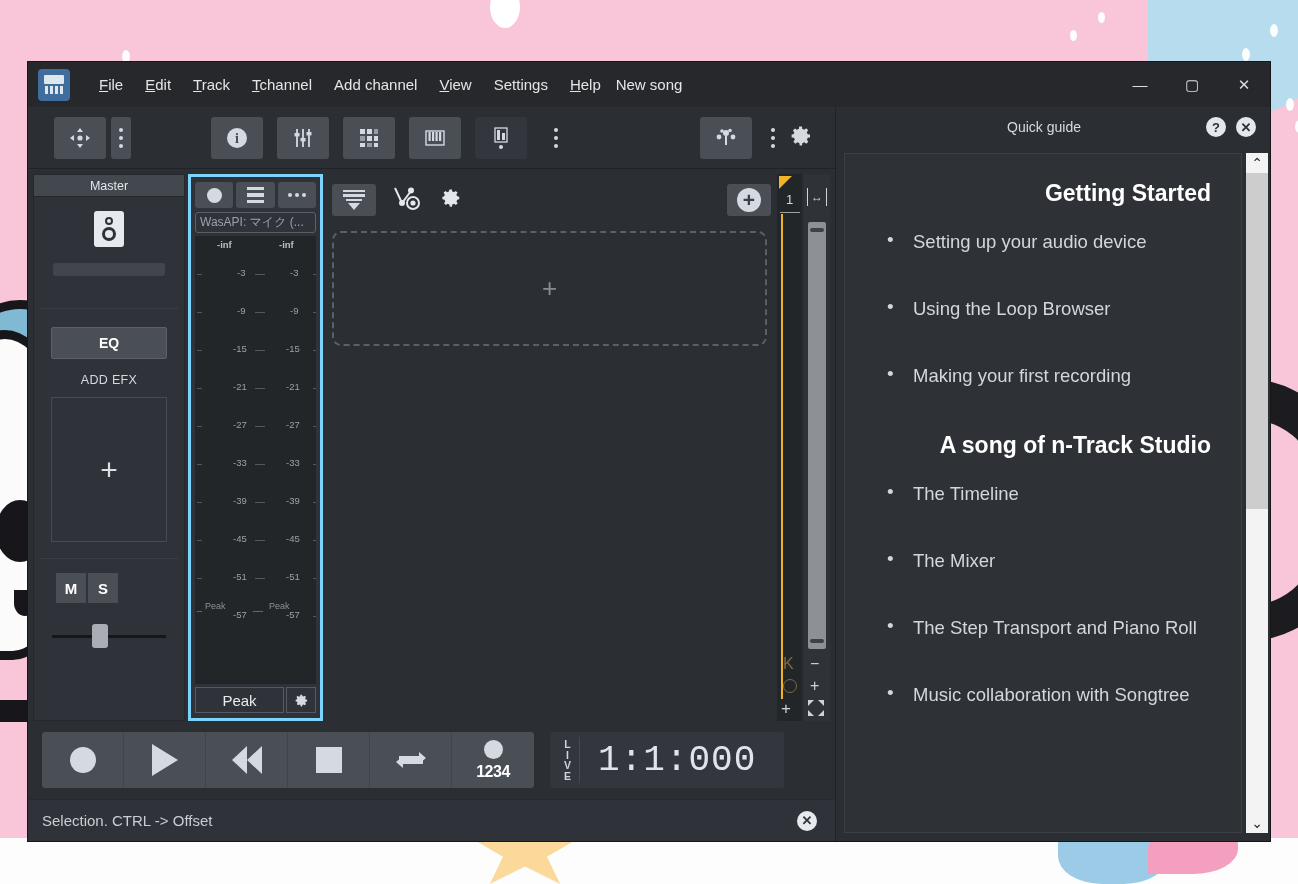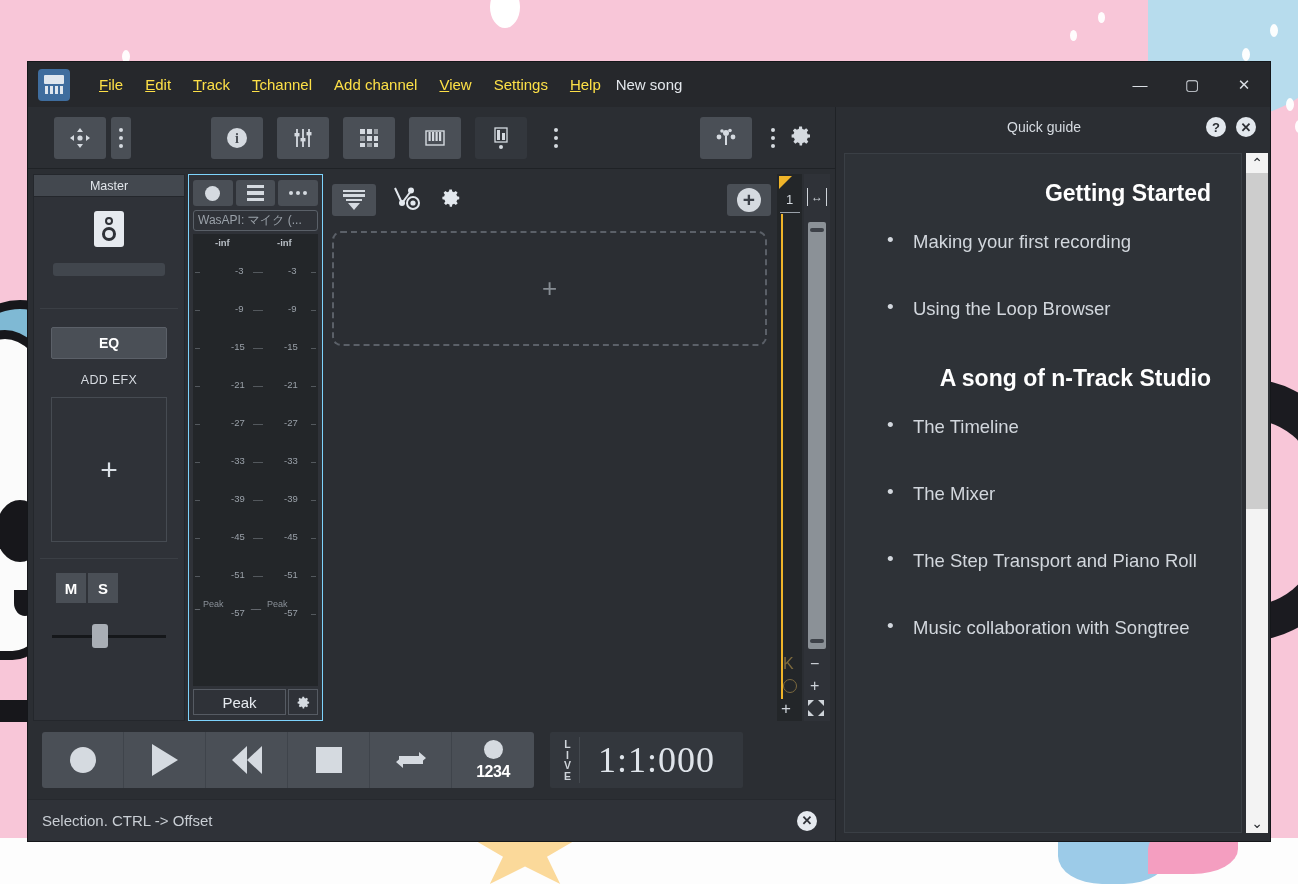"File" .menu-item { color: #fde047 -> #e5e5e5 }
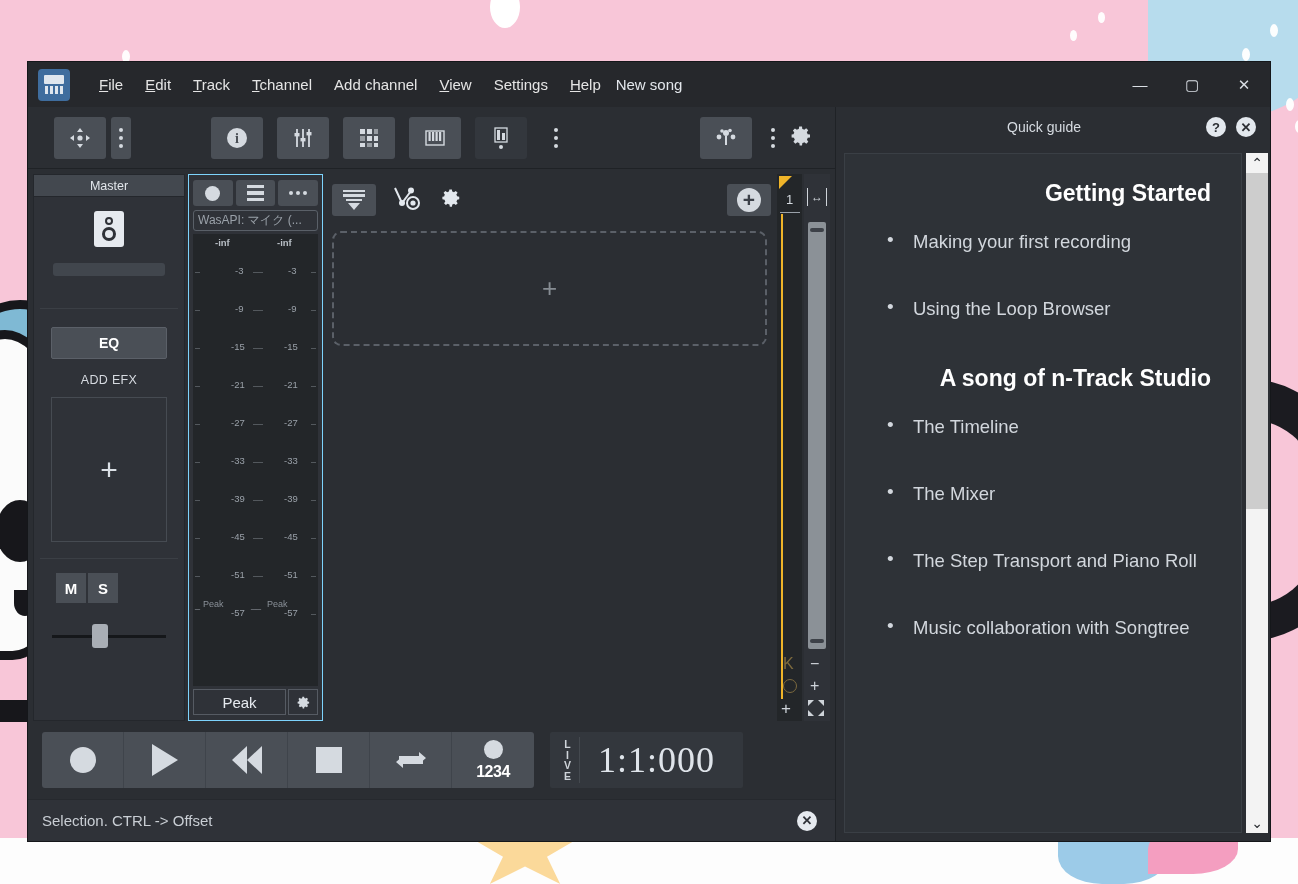"WasAPI: マイク (..." #meter-panel { border: 1px solid #7dd3fc -> 3px solid #7dd3fc }
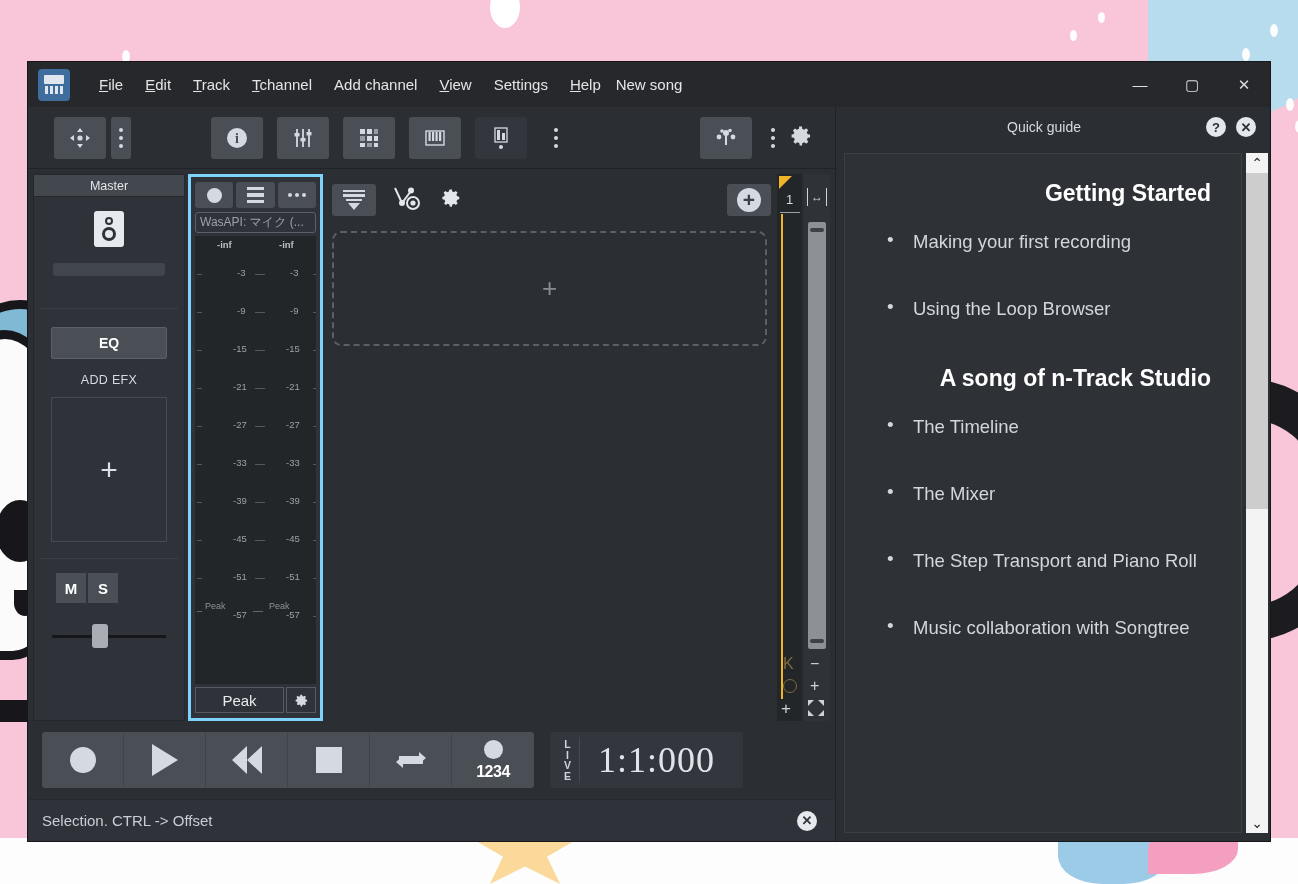"Setting up your audio device" li { html: none -> <li>Setting up your audio device</li> }
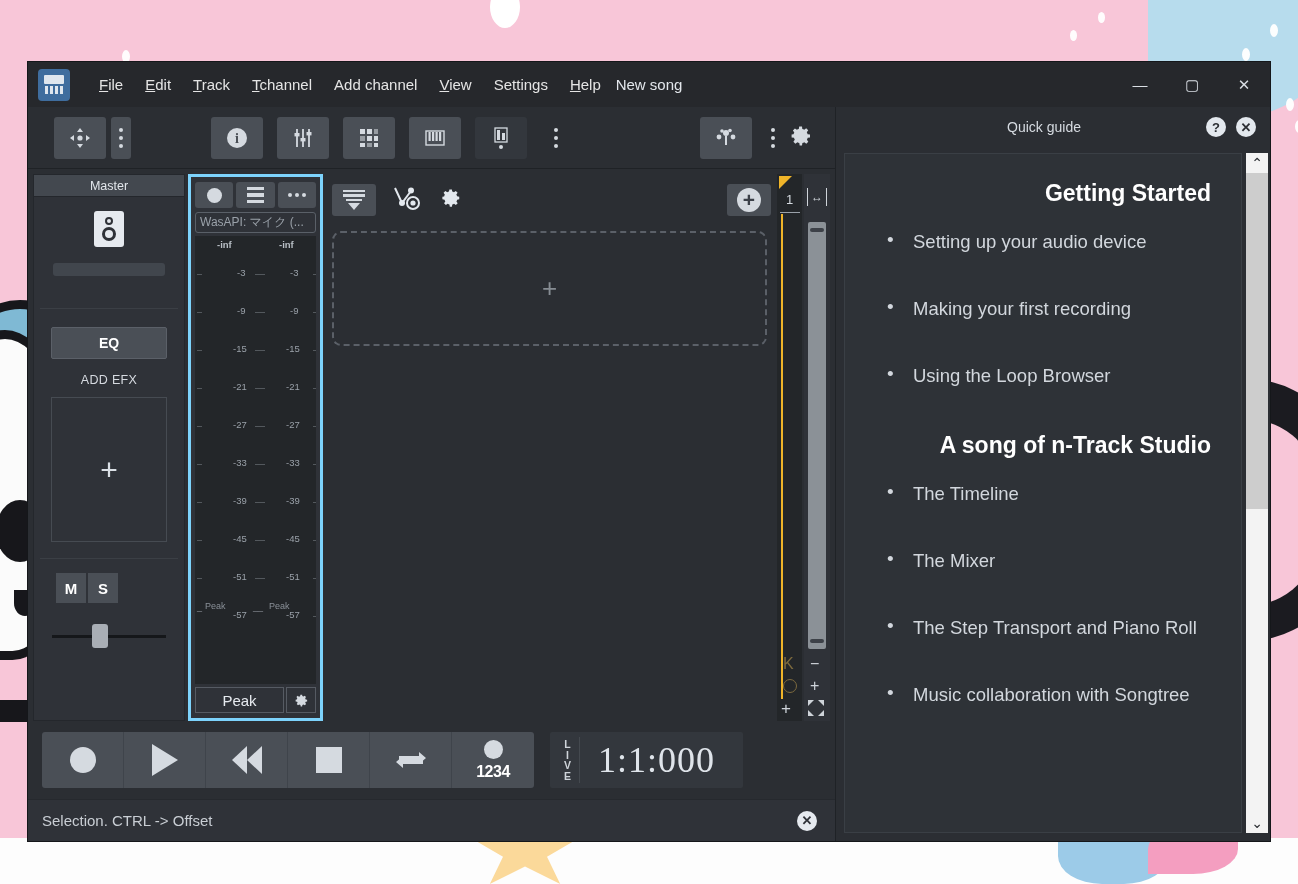"Making your first recording" li { order: before "Using the Loop Browser" -> after "Using the Loop Browser" }
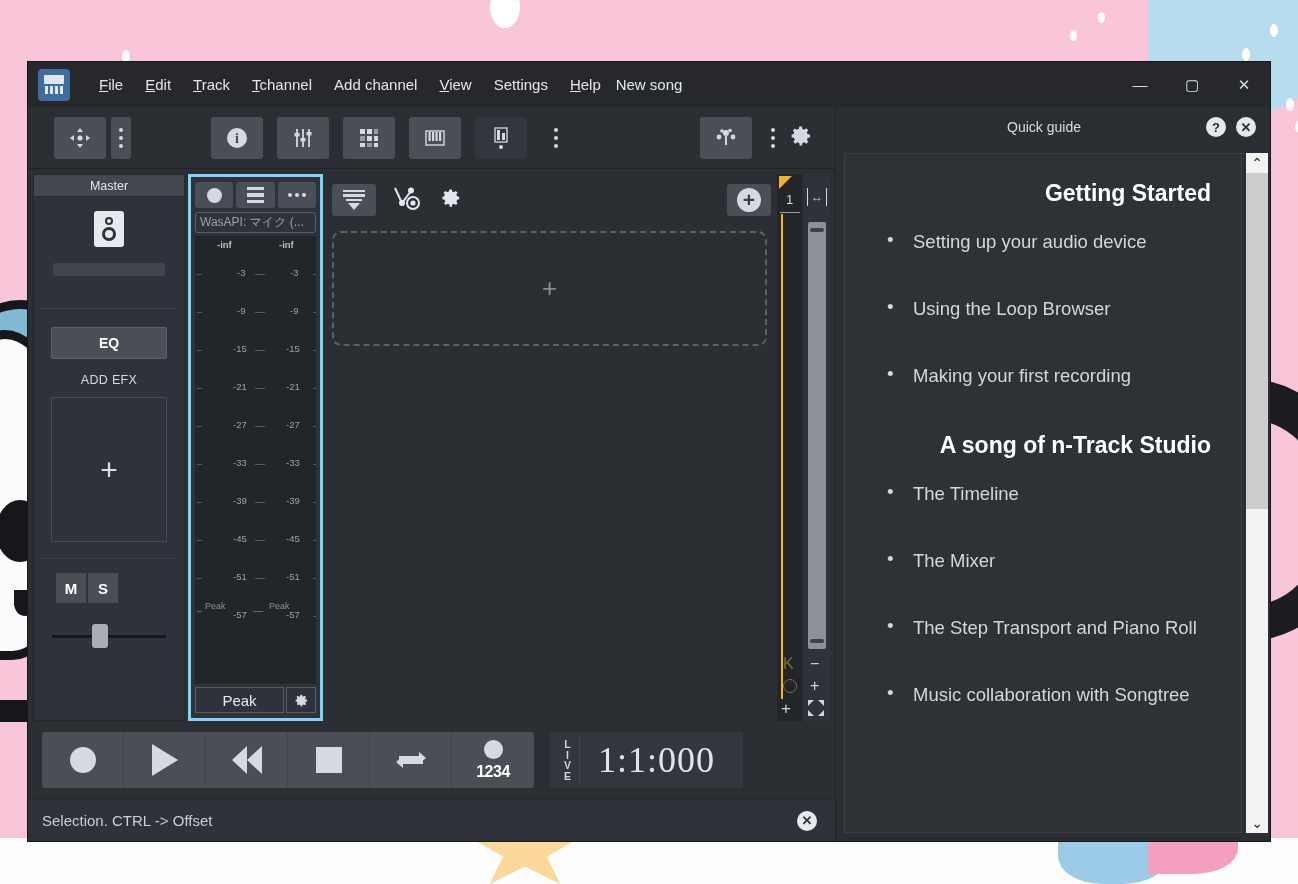"1:1:000" #time-value { font-family: Liberation Serif, serif -> Liberation Mono, monospace }
